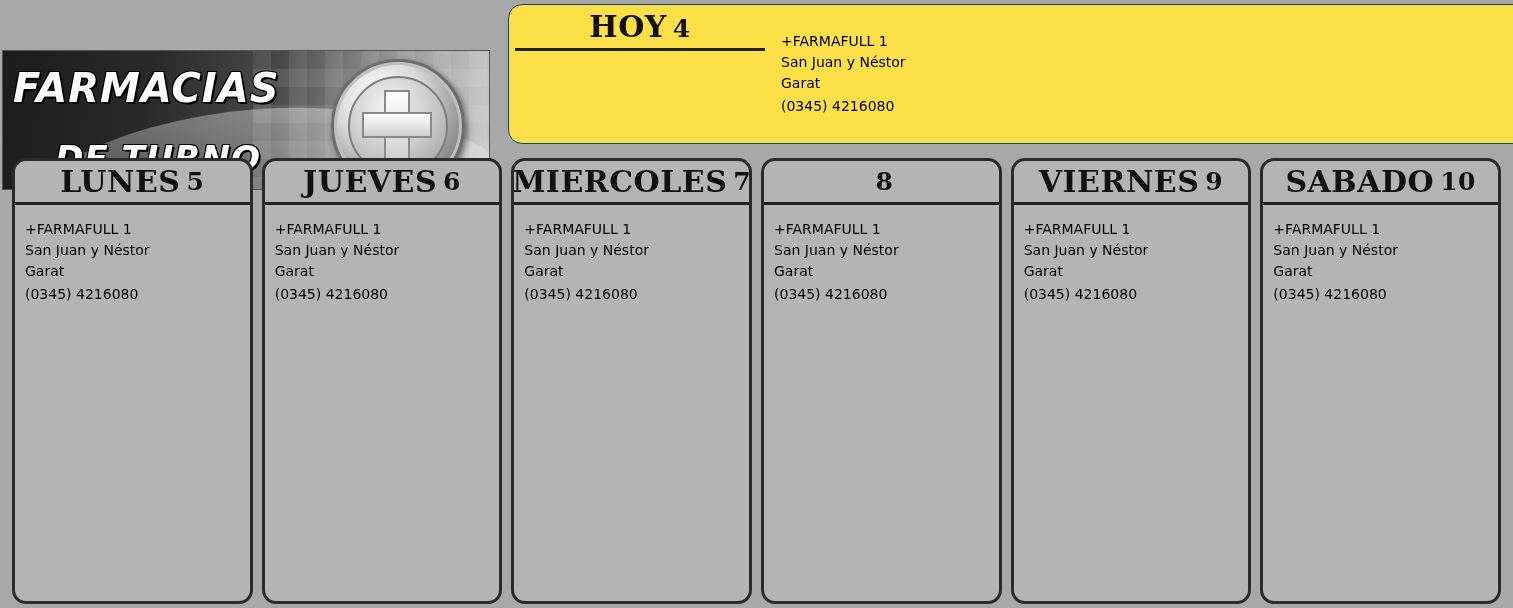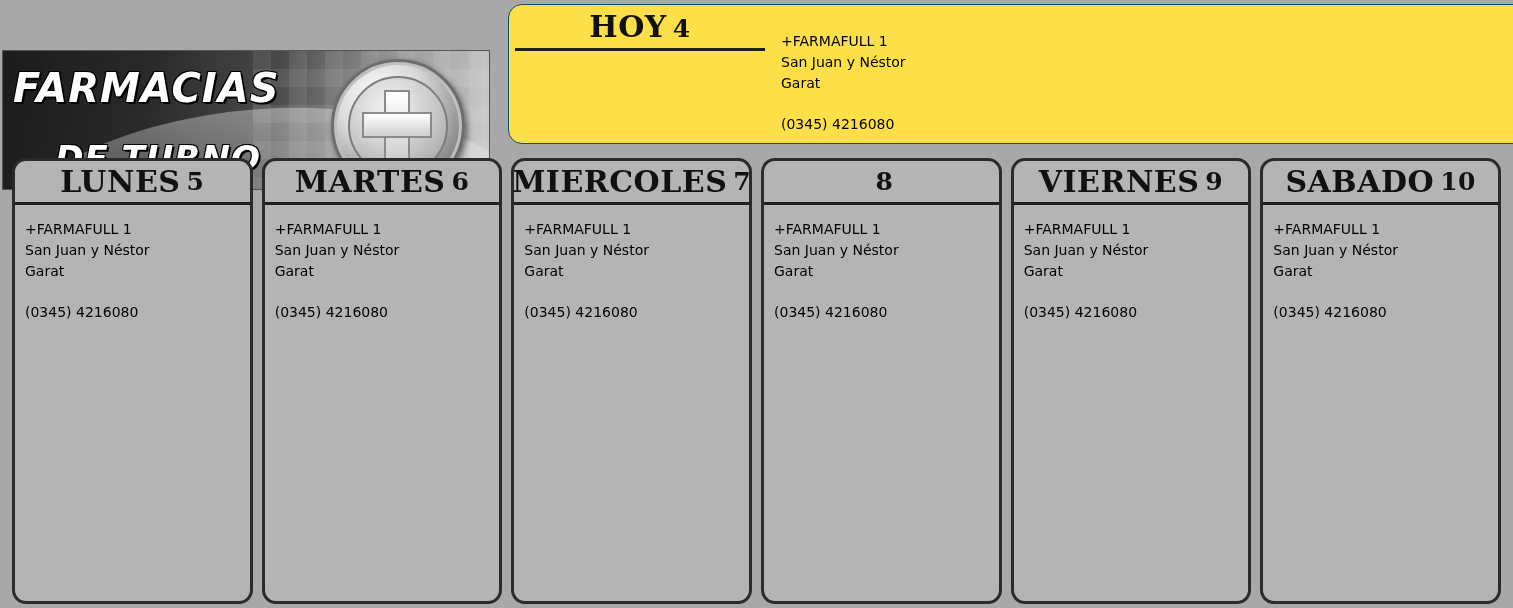"(0345) 4216080" .entry .ph-tel { margin-top: 20px -> 2px }
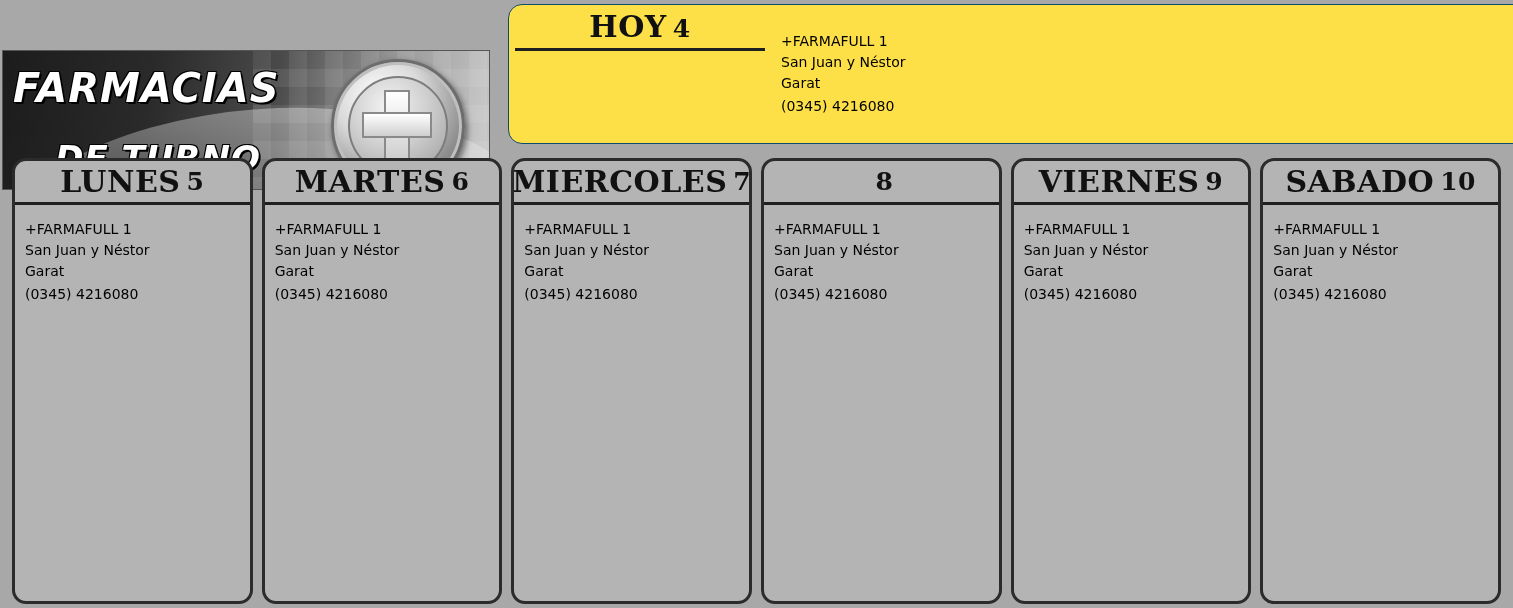"MARTES" span.day-title { text: MARTES -> JUEVES }
